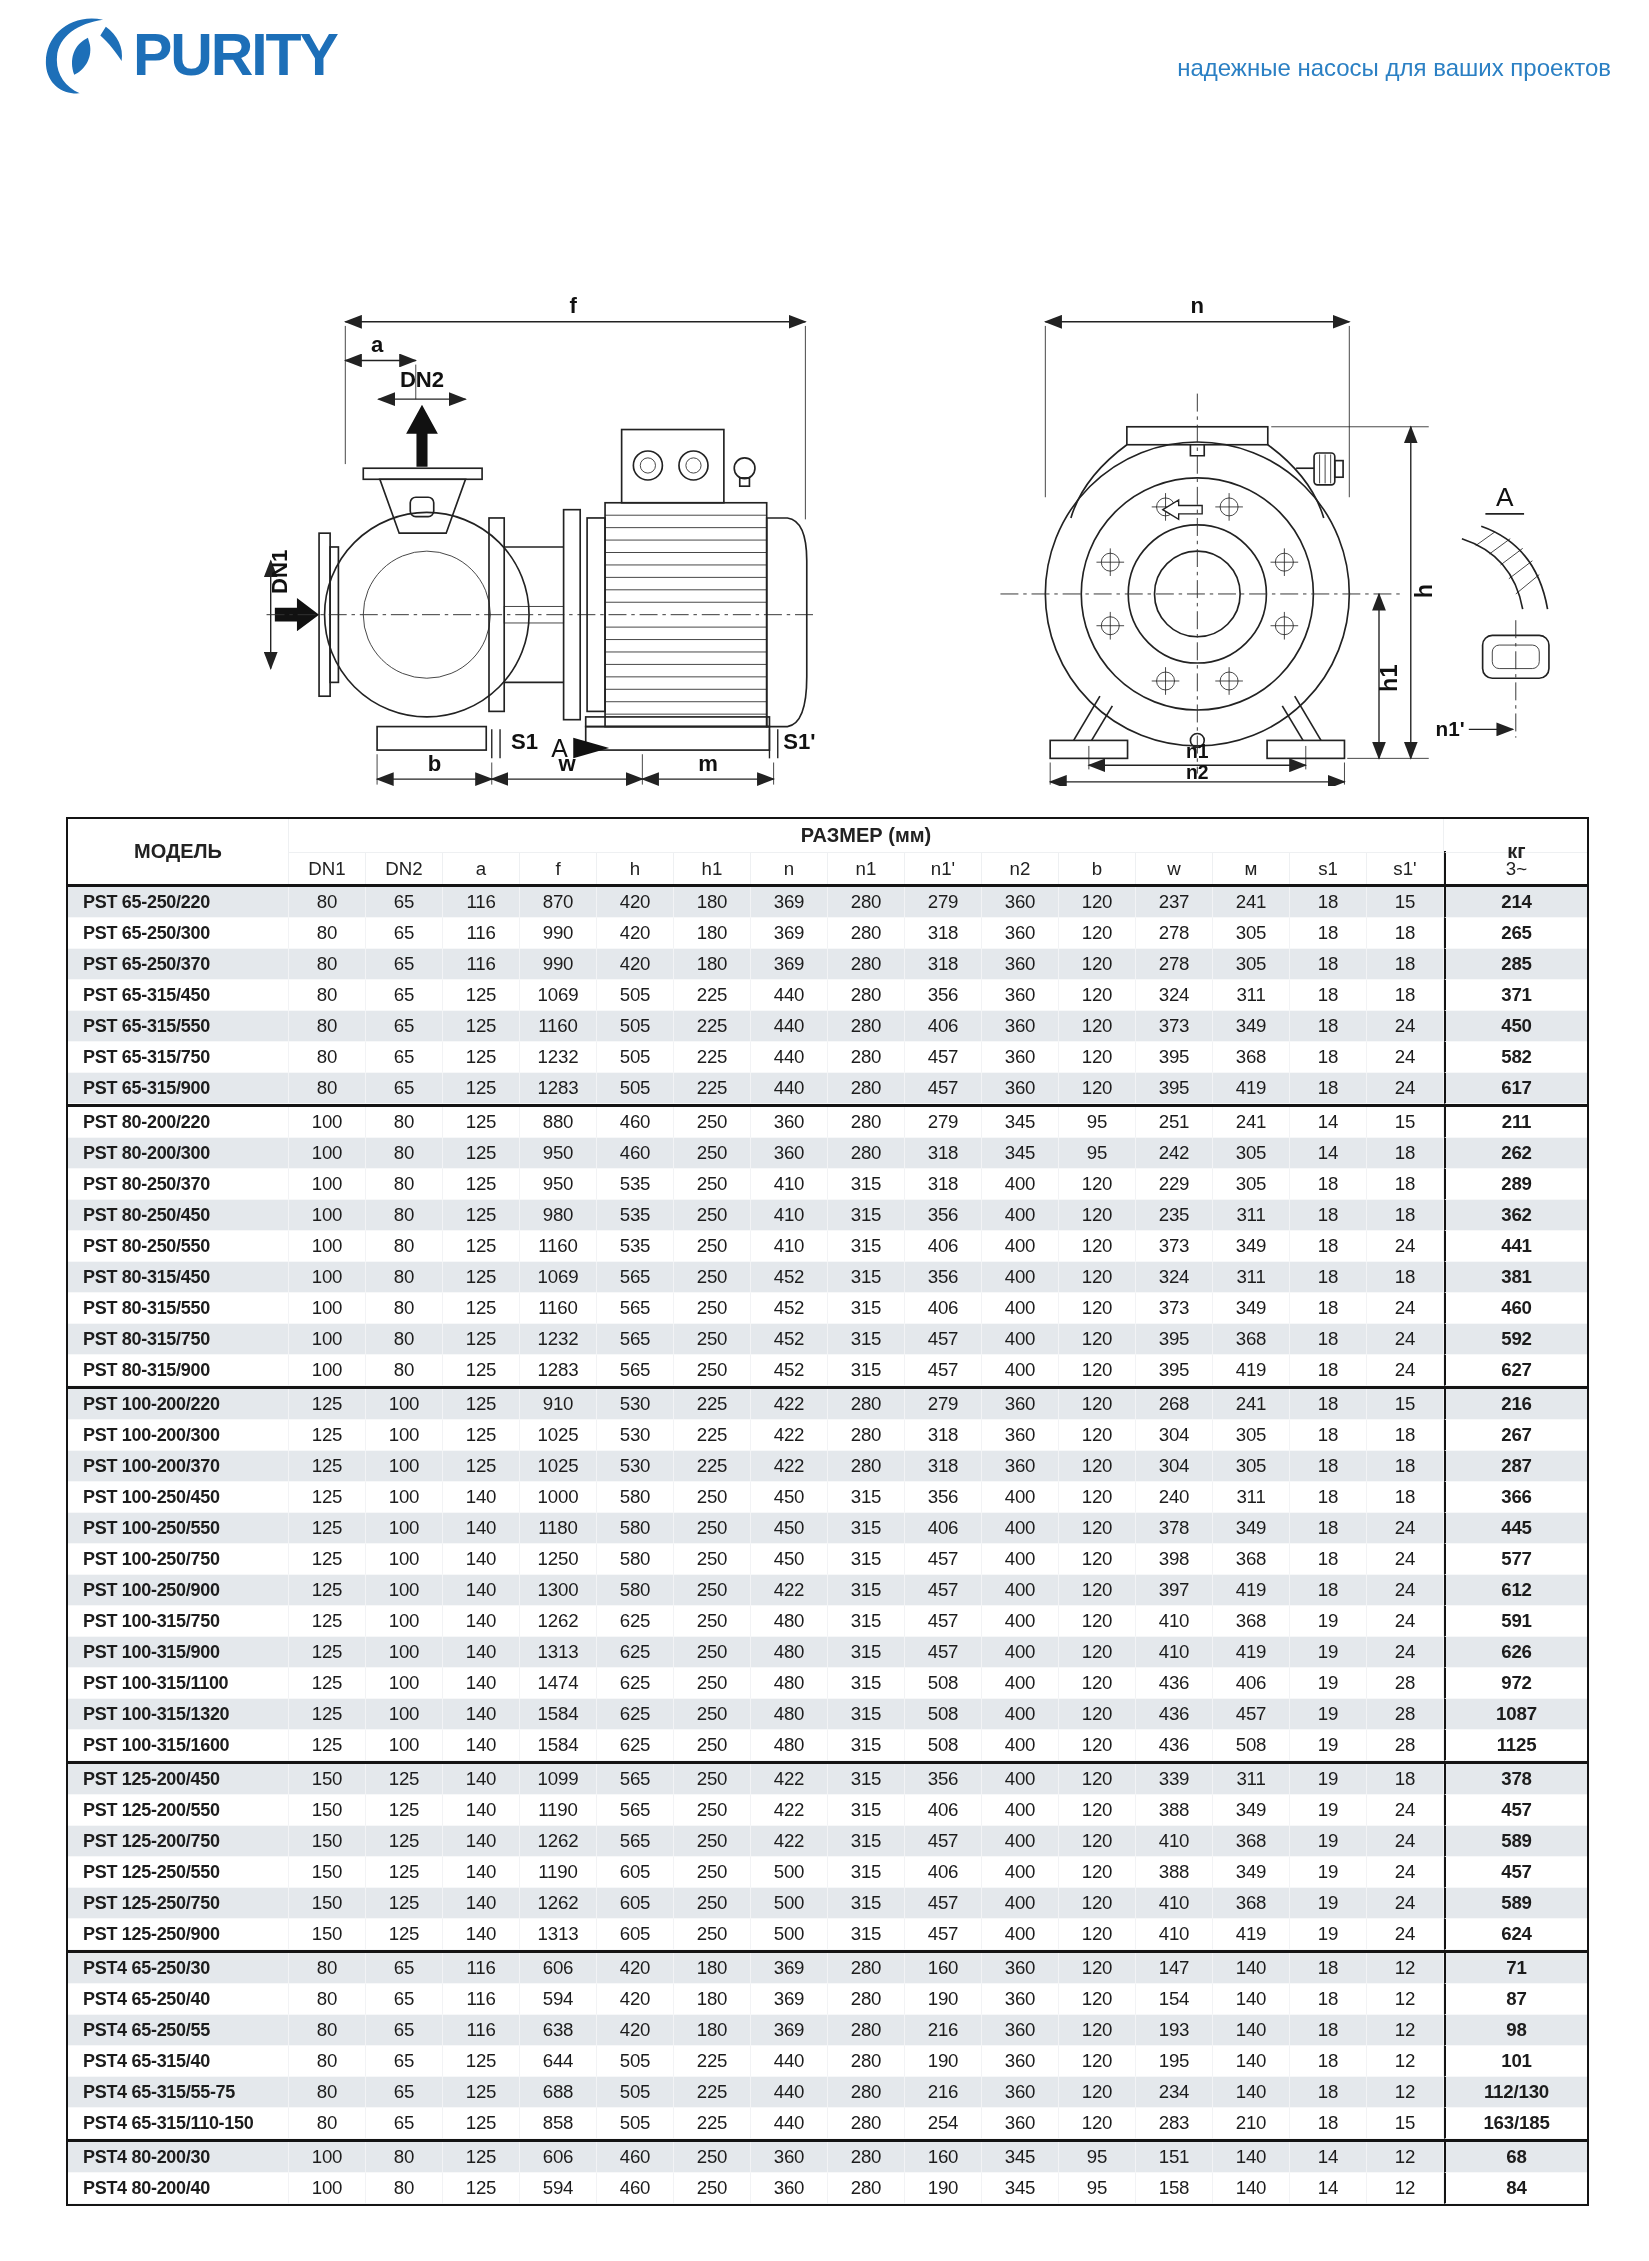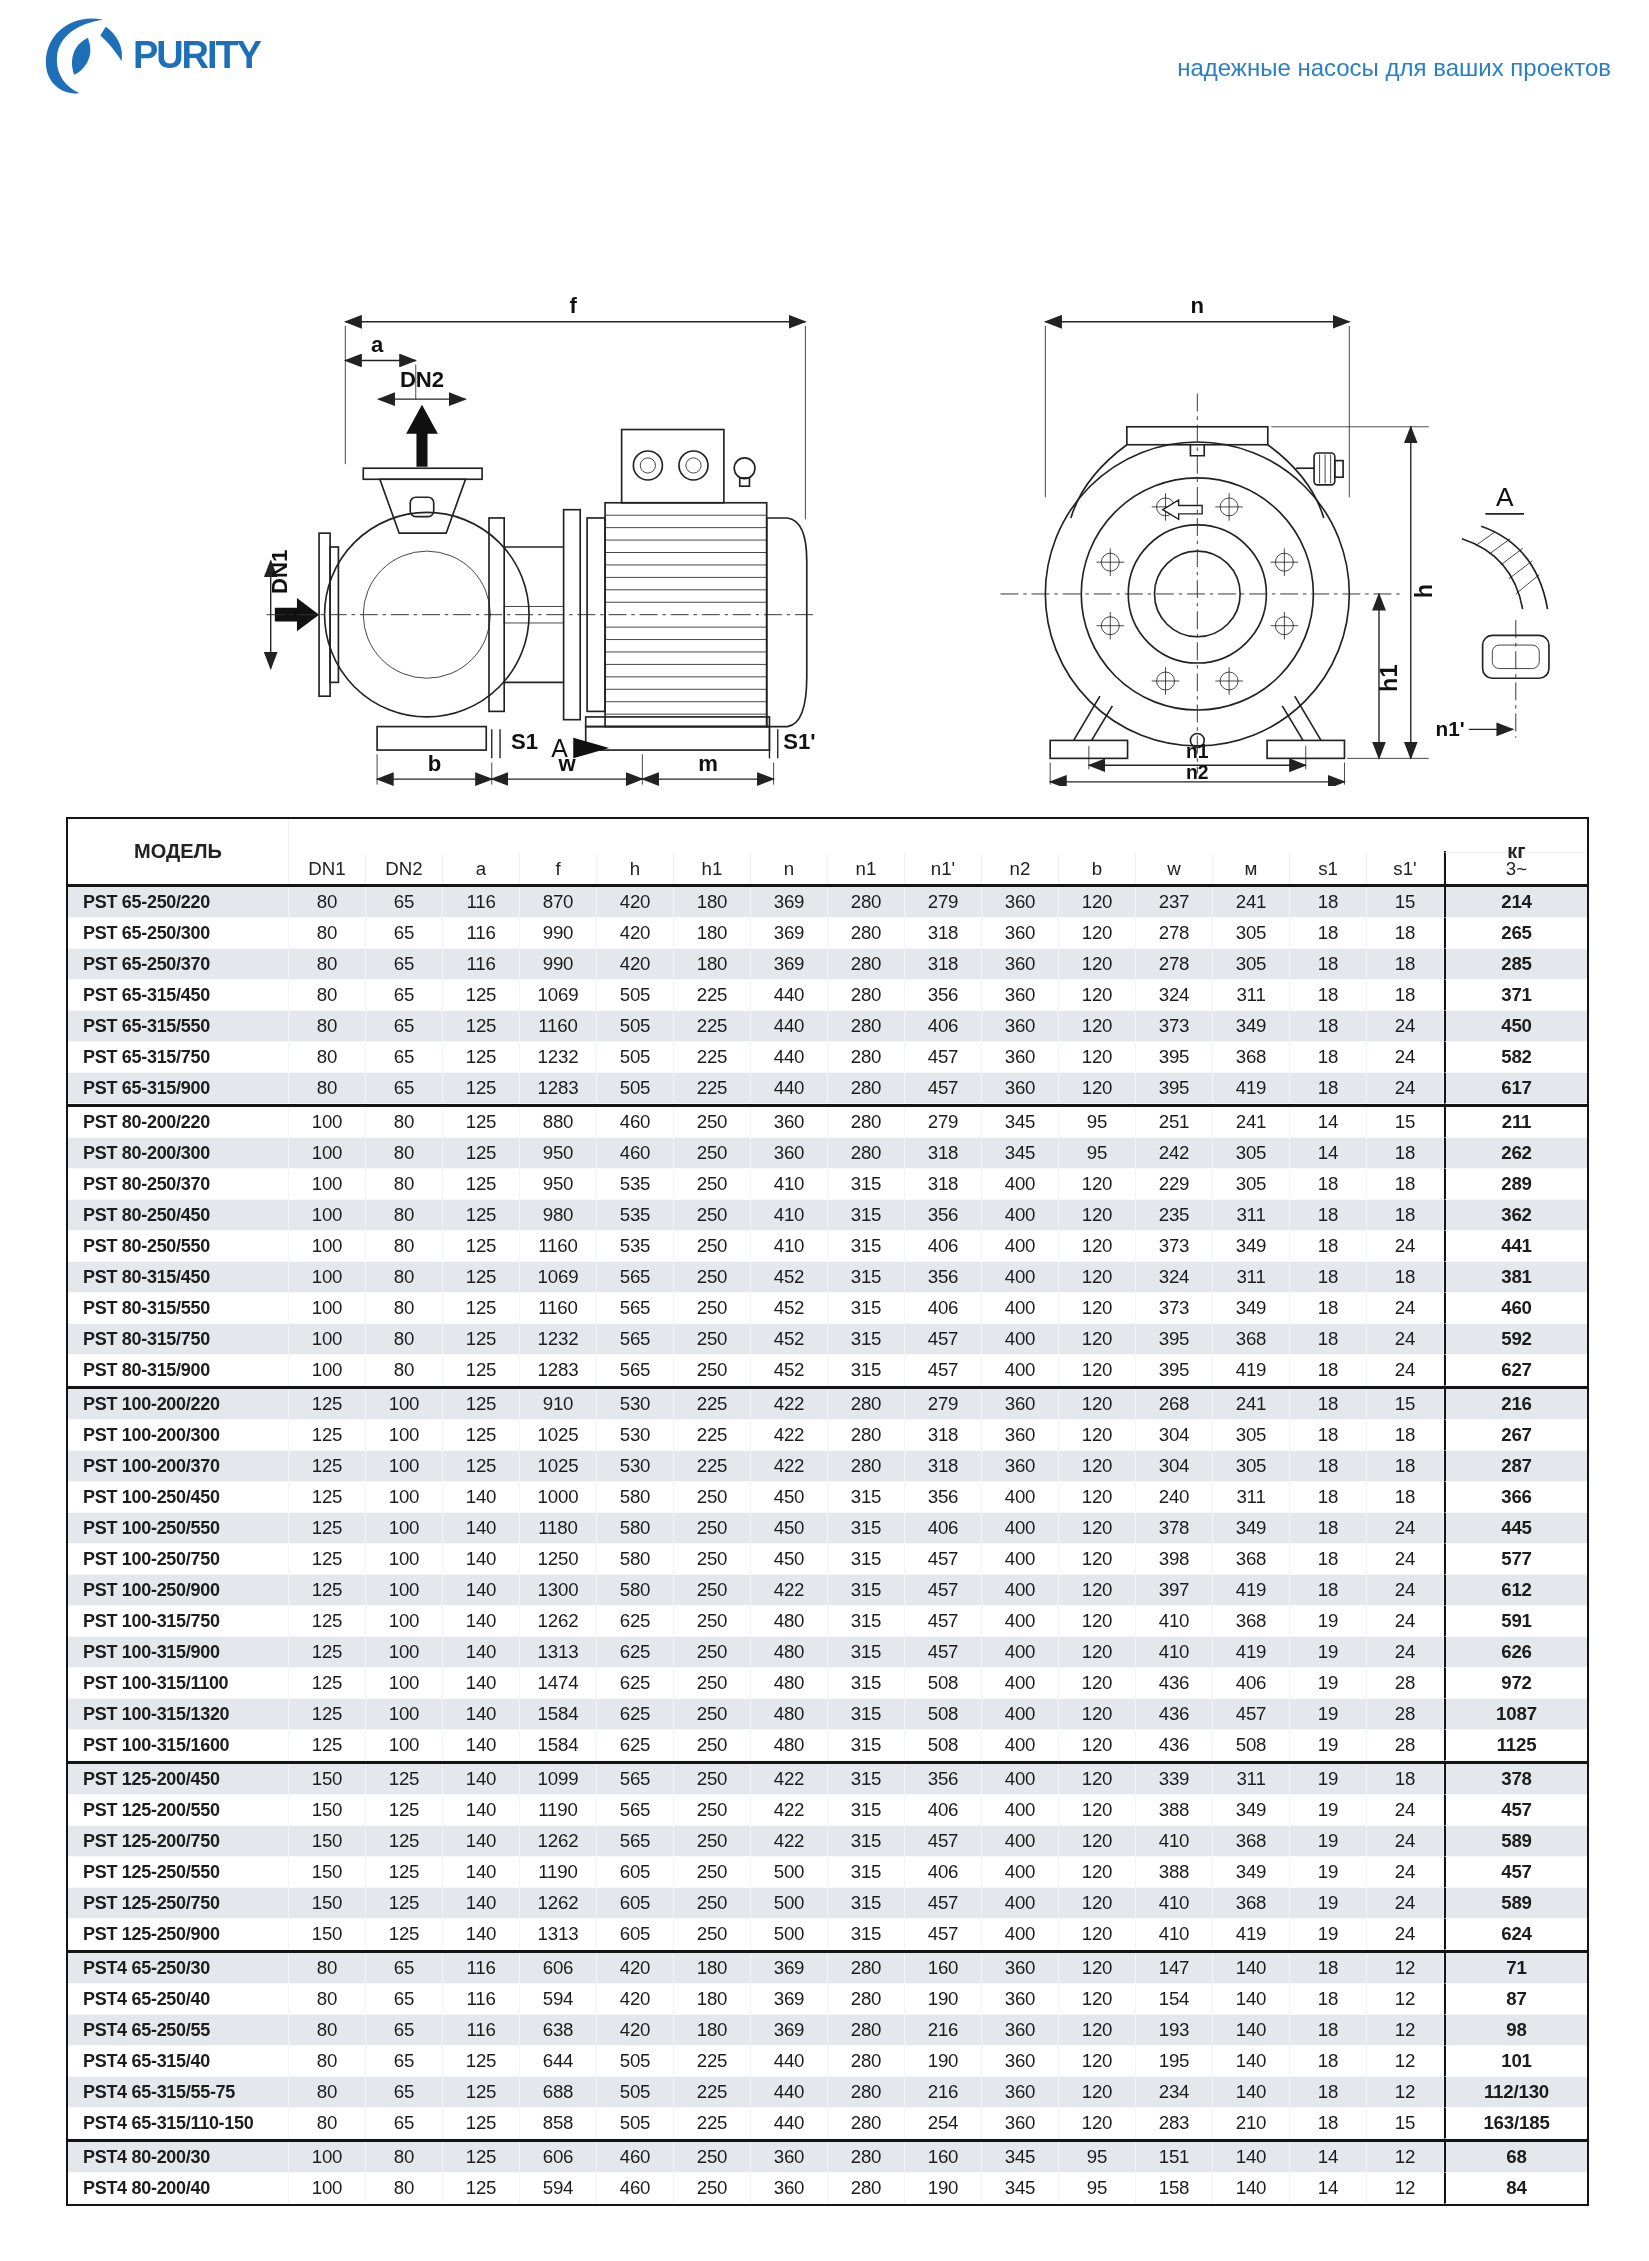"PURITY" #brand .word { font-size: 38px -> 59px }
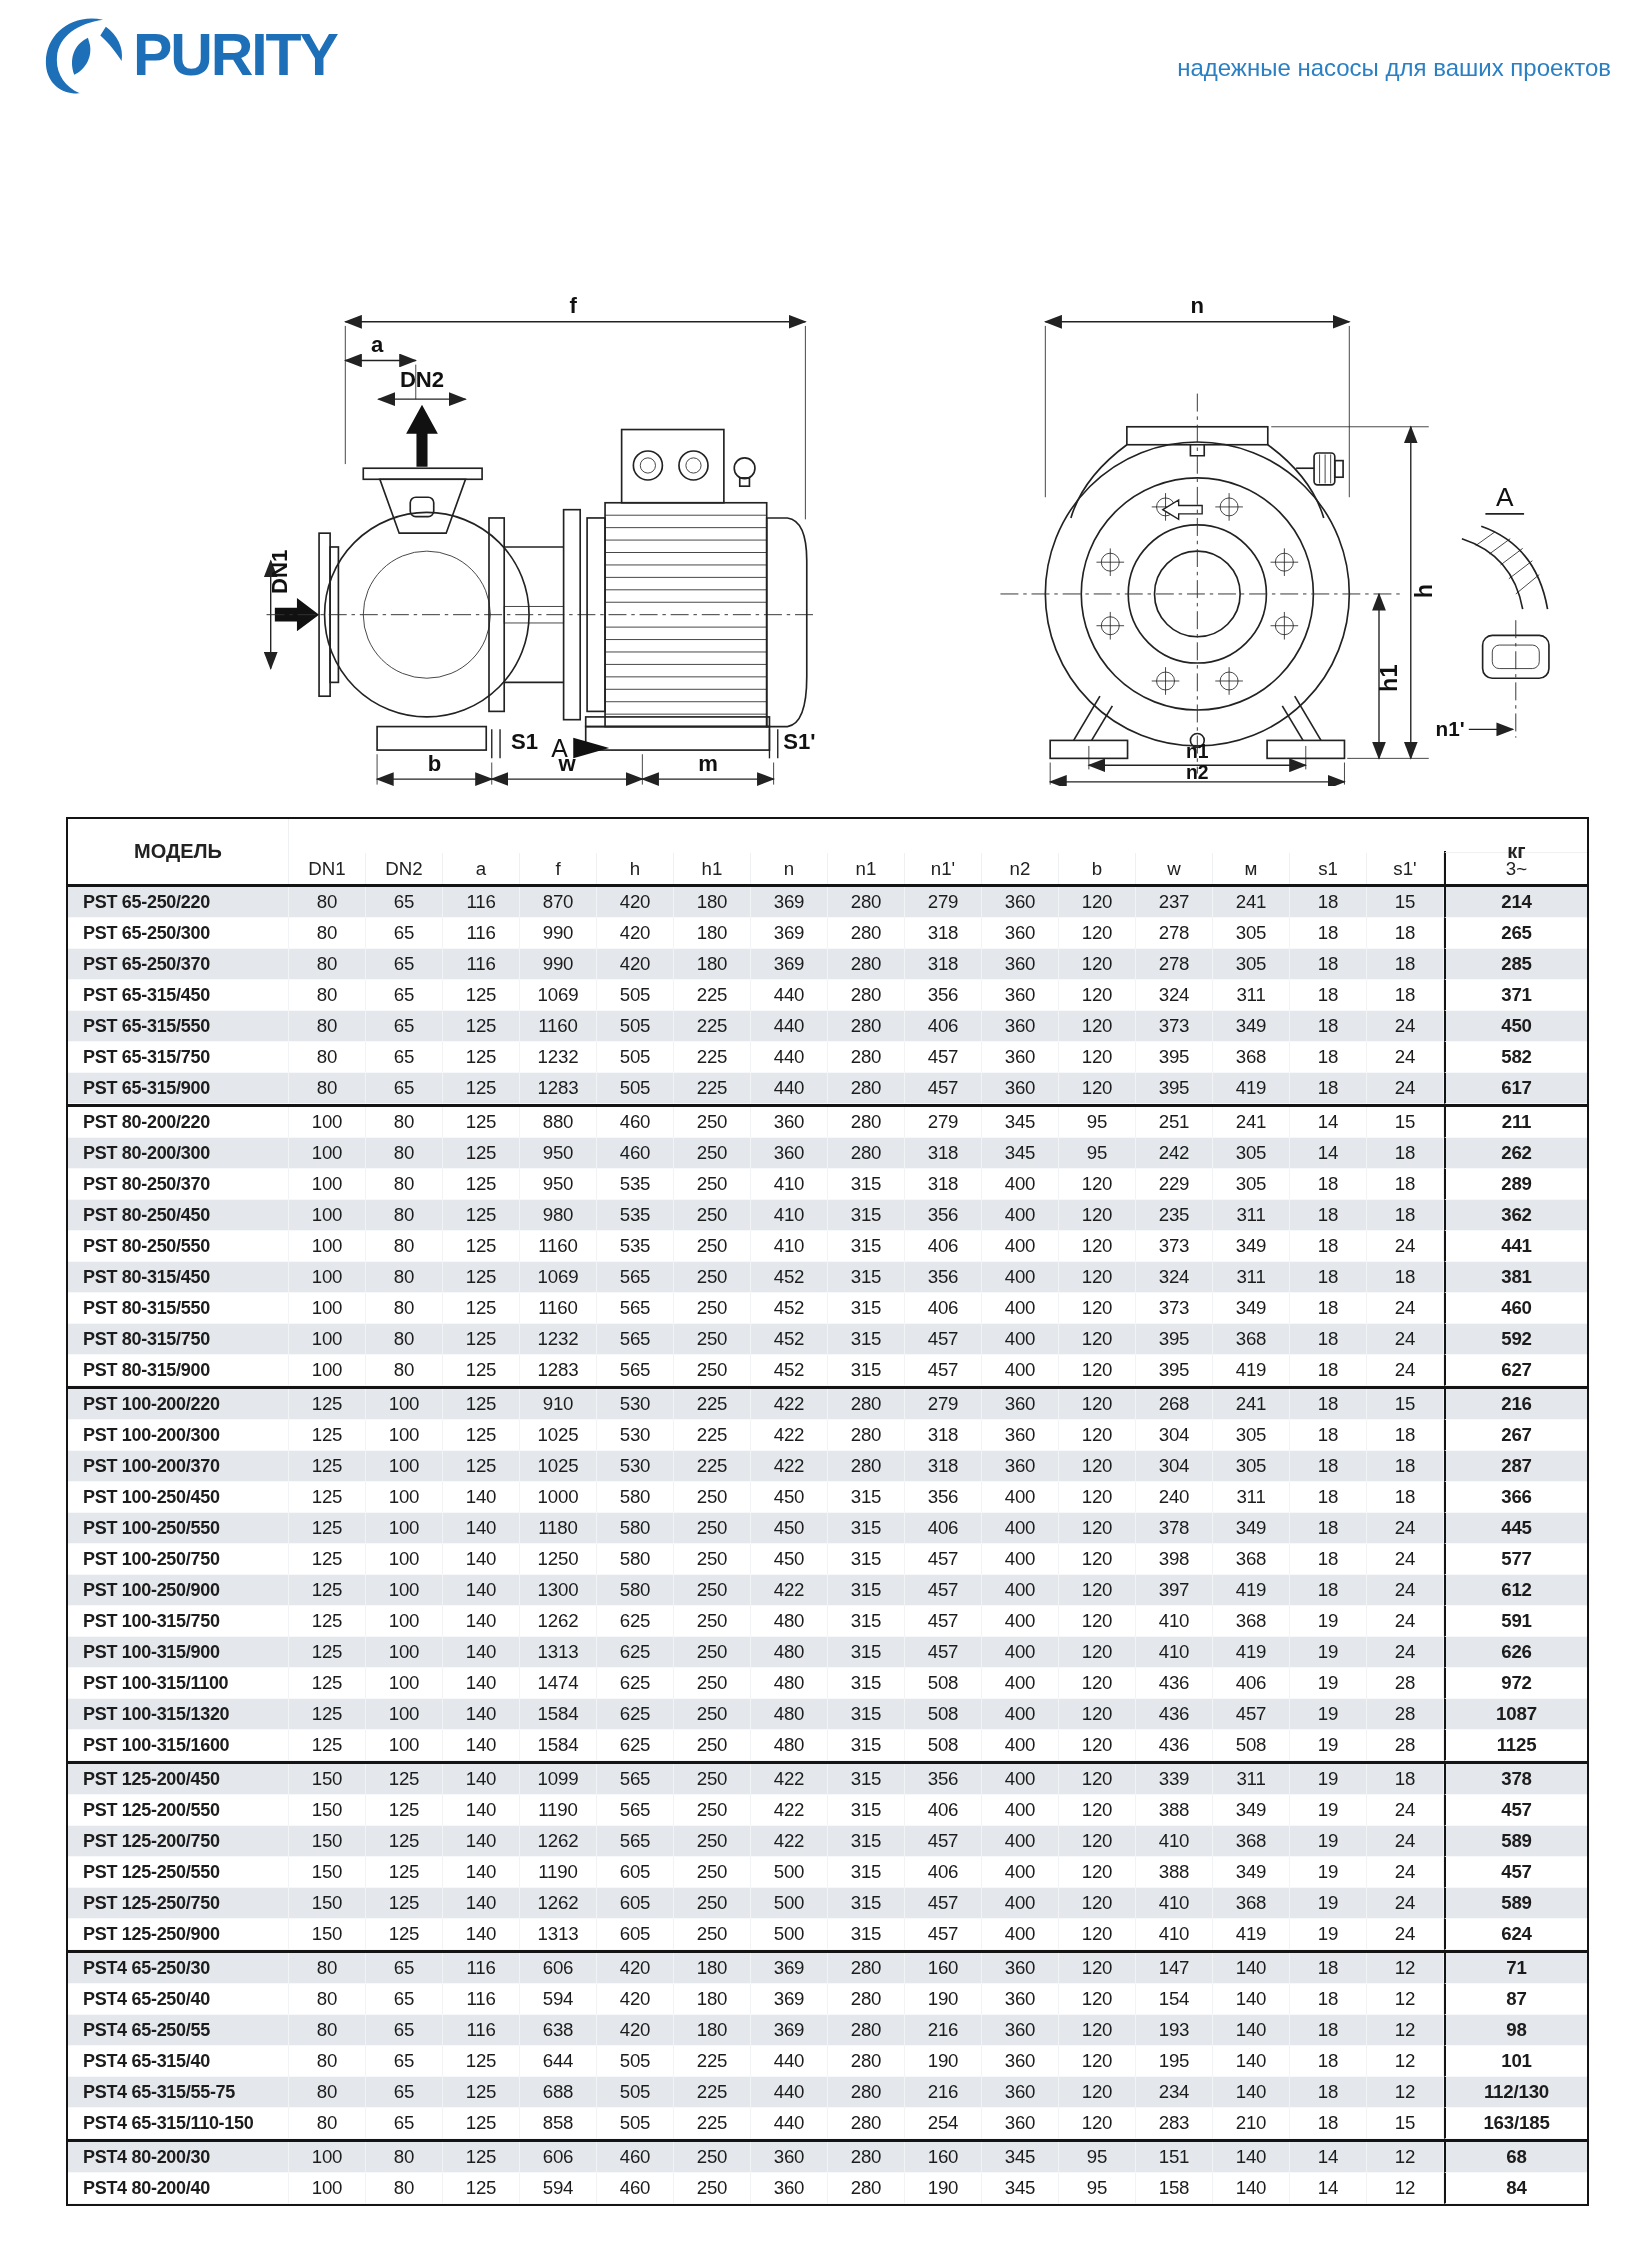"РАЗМЕР (мм)" div.hc { html: none -> <div>РАЗМЕР (мм)</div> }
